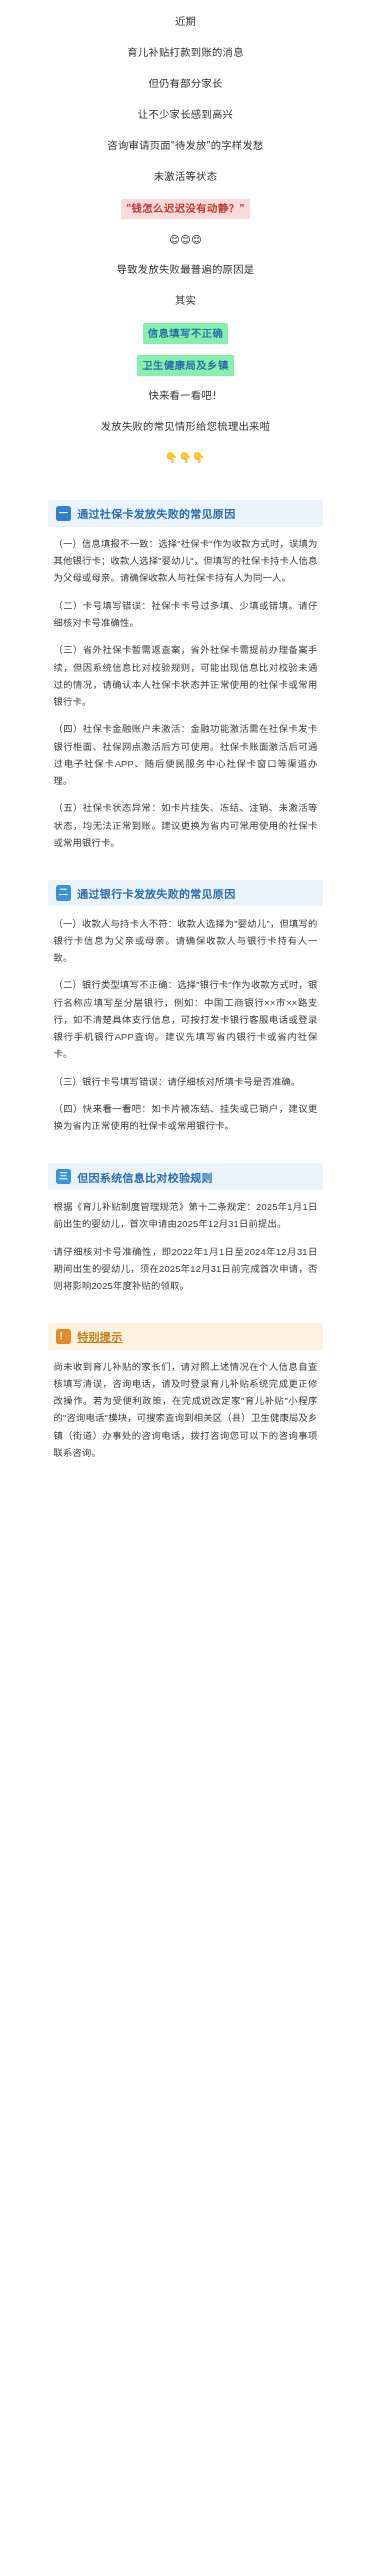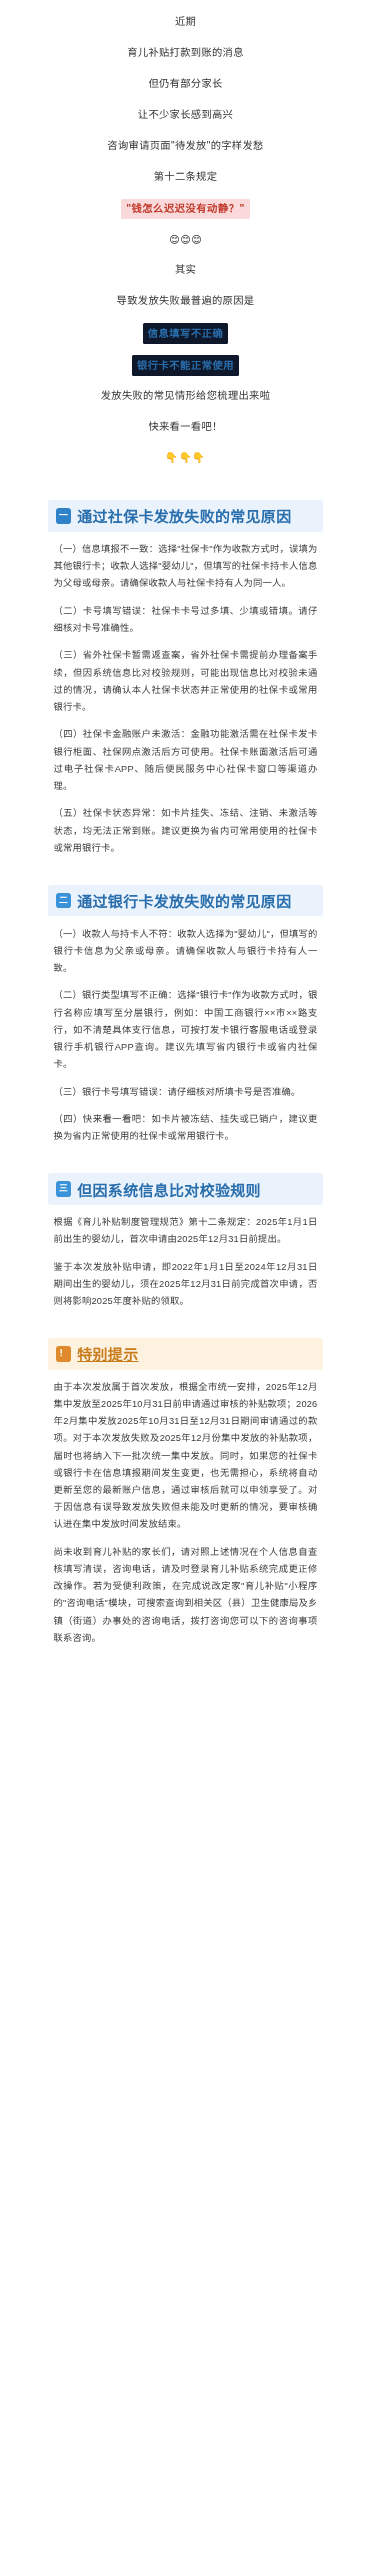"第十二条规定" p { text: 第十二条规定 -> 未激活等状态 }
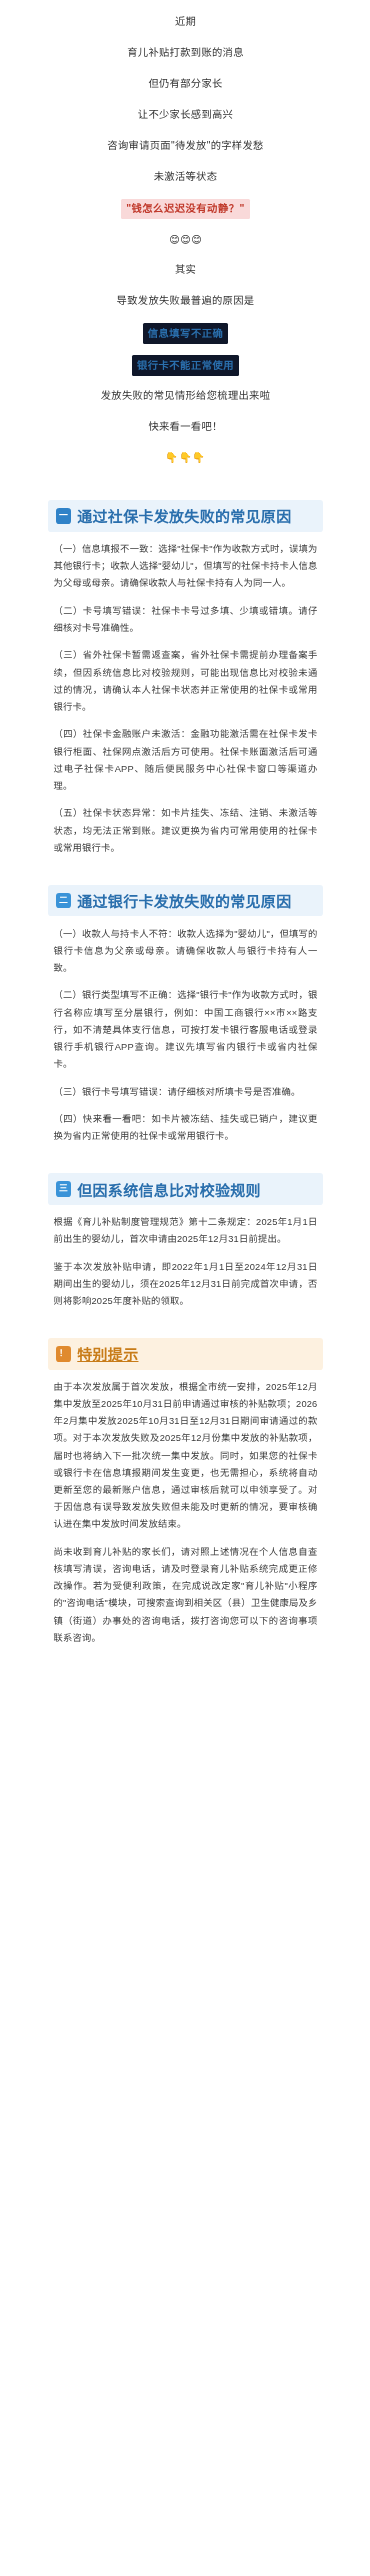"其实" p { order: before "导致发放失败最普遍的原因是" -> after "导致发放失败最普遍的原因是" }
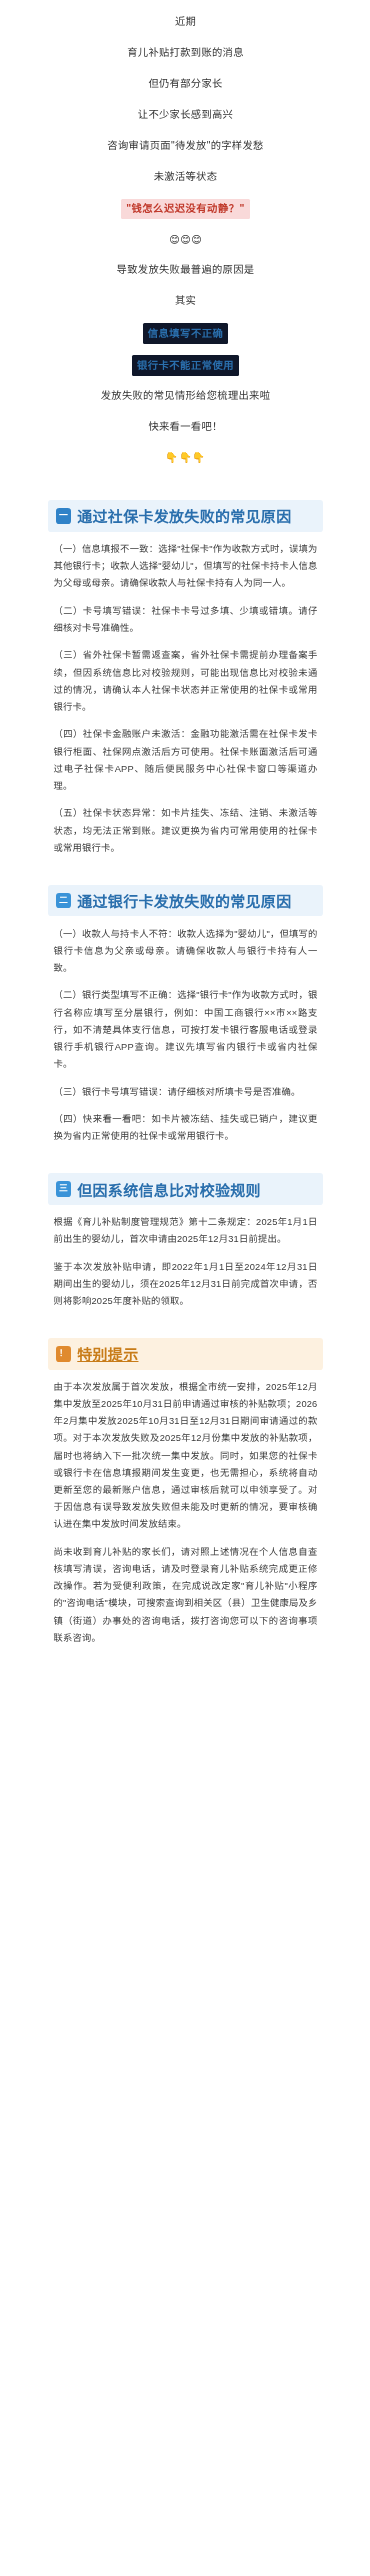"信息填写不正确" .hl-blue { background: #0f172a -> #86efac }
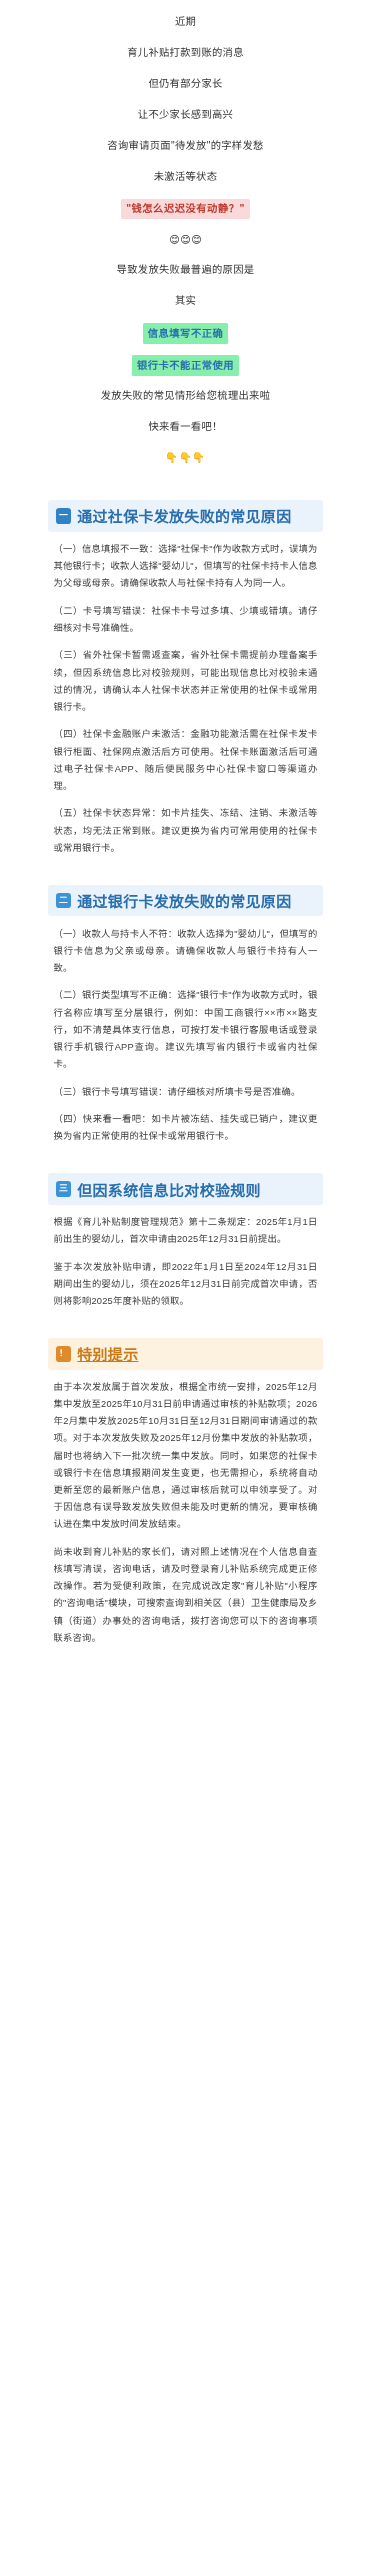"银行卡不能正常使用" span.hl-blue { text: 银行卡不能正常使用 -> 卫生健康局及乡镇 }
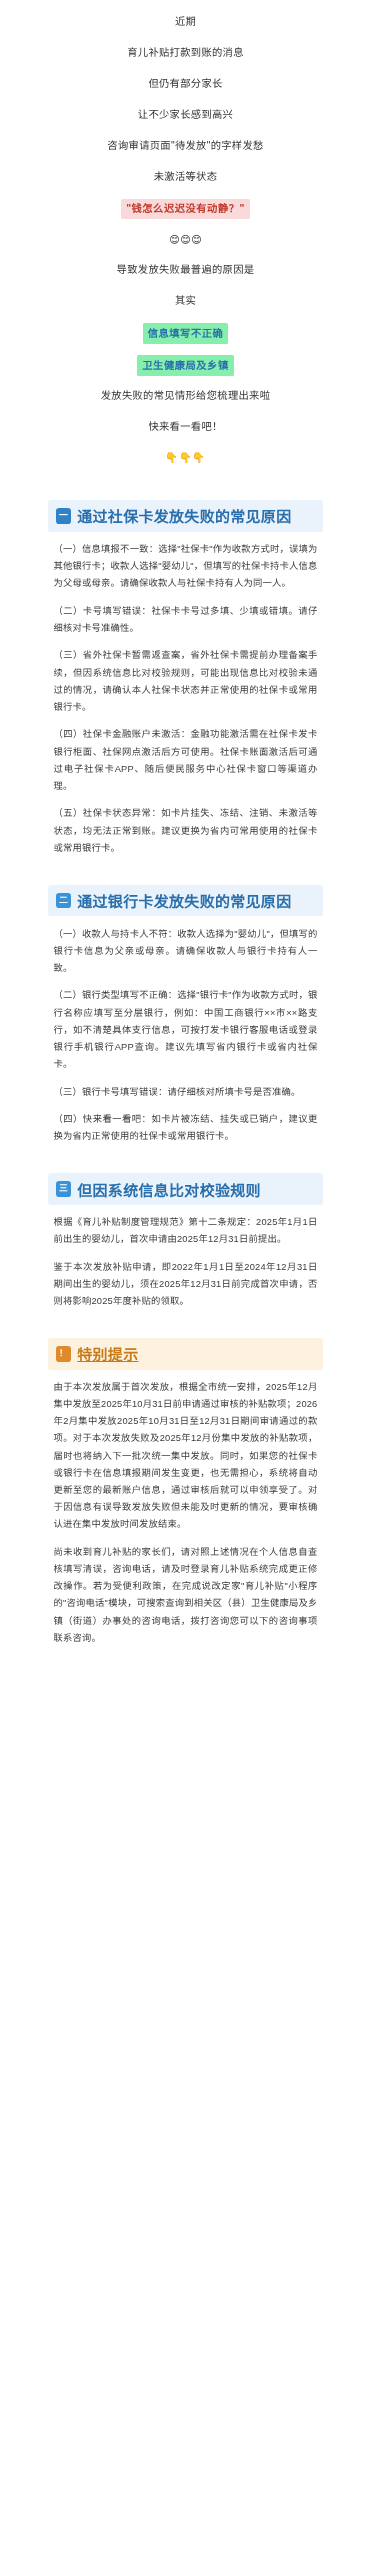"发放失败的常见情形给您梳理出来啦" p { order: before "快来看一看吧！" -> after "快来看一看吧！" }
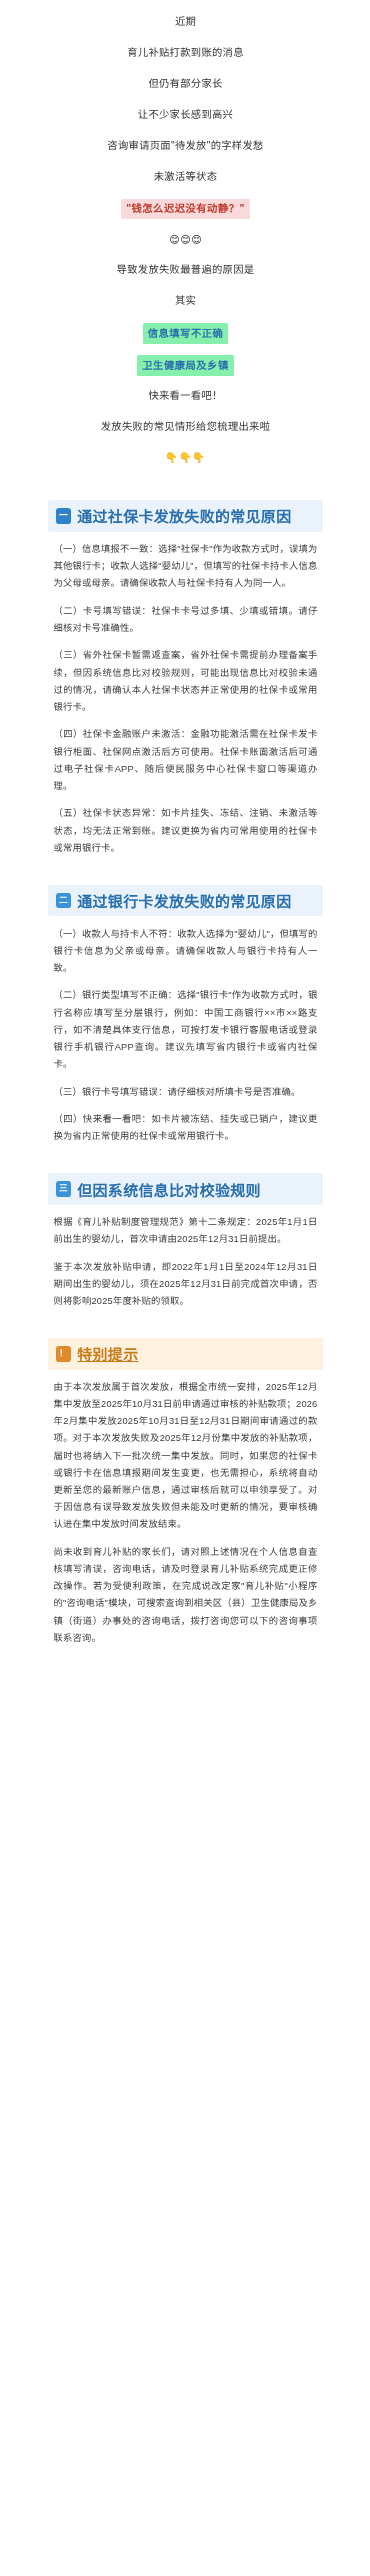"通过社保卡发放失败的常见原因" .sec-head .sec-title { font-size: 15px -> 11px }
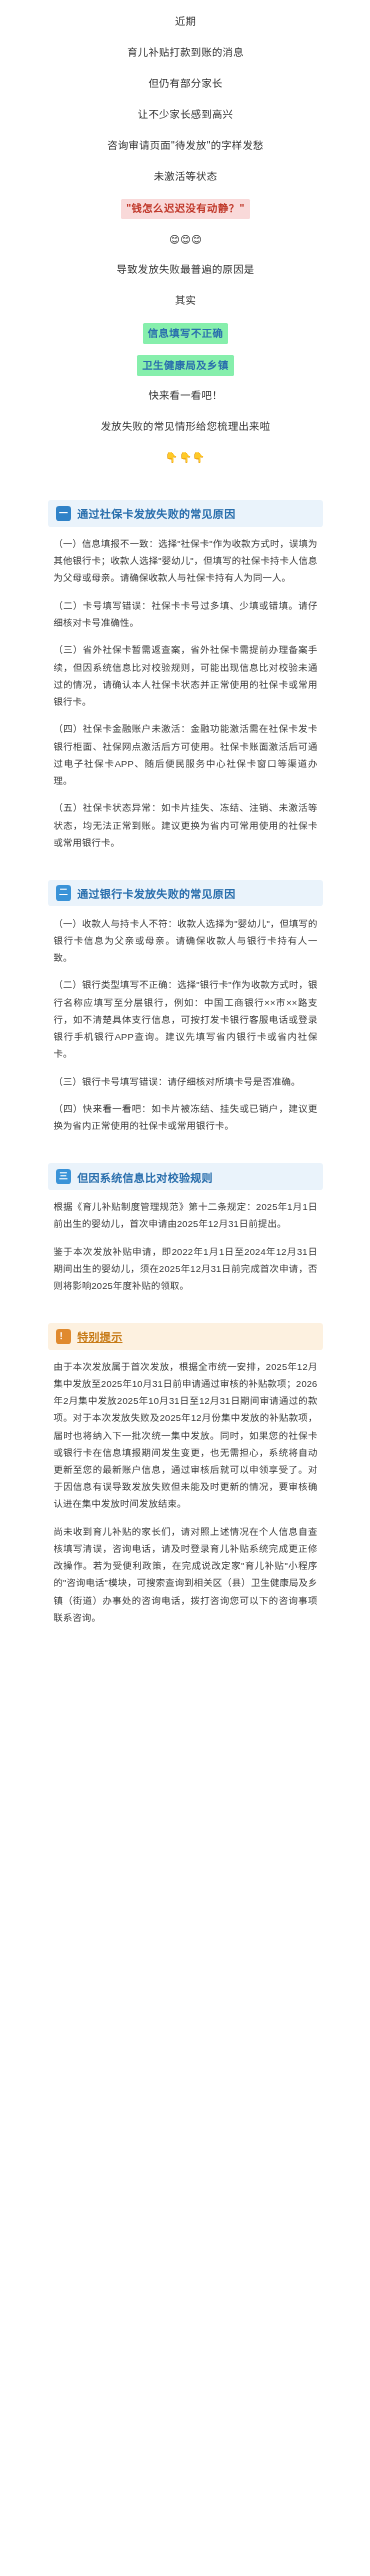"鉴于本次发放补贴申请，即2022年1月1日至2024年12月31日期间出生的婴幼" p { text: 鉴于本次发放补贴申请 -> 请仔细核对卡号准确性 }
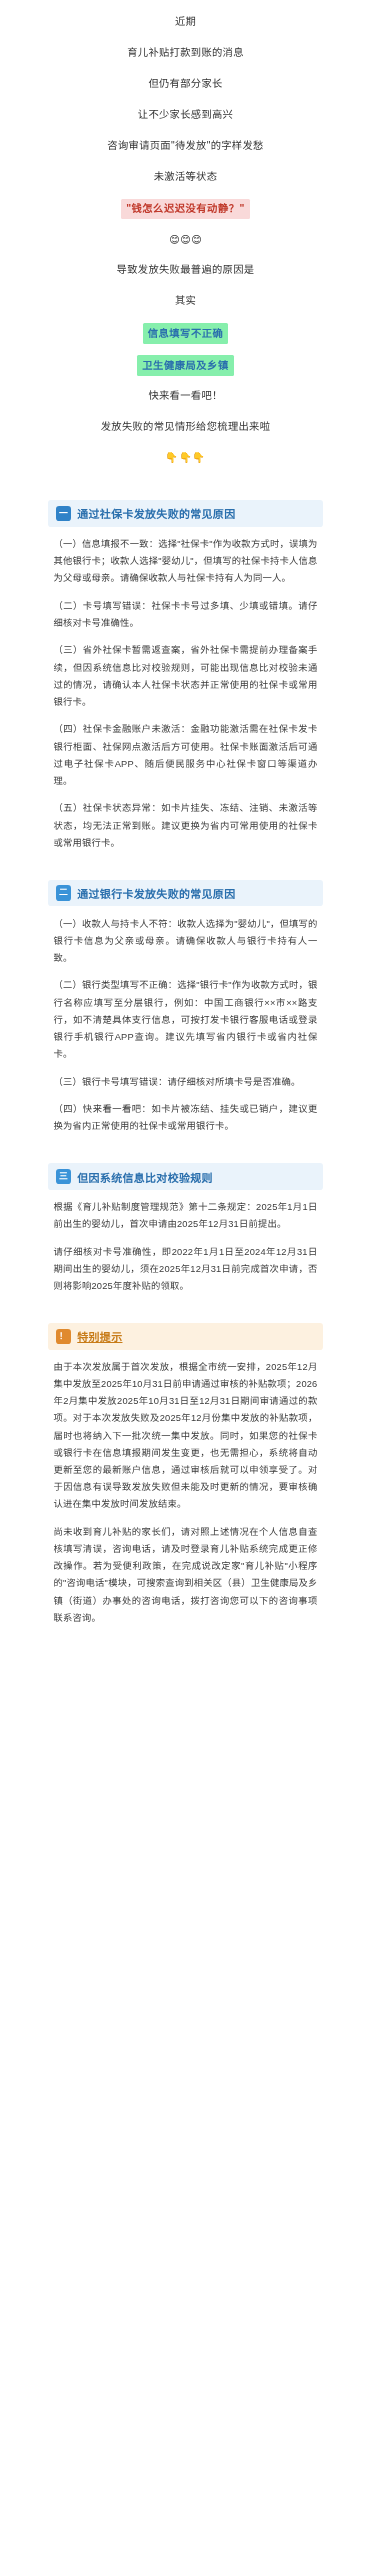"由于本次发放属于首次发放，根据全市统一安排，2025年12月集中发放至2025年" p { html: <p>由于本次发放属于首次发放，根据全市统一安排，2025年12月集中发放至2025年10月31日前申请通过审核的补贴款项；2026年2月集中发放2025年10月31日至12月31日期间审请通过的款项。对于本次发放失败及2025年12月份集中发放的补贴款项，届时也将纳入下一批次统一集中发放。同时，如果您的社保卡或银行卡在信息填报期间发生变更，也无需担心，系统将自动更新至您的最新账户信息，通过审核后就可以申领享受了。对于因信息有误导致发放失败但未能及时更新的情况，要审核确认进在集中发放时间发放结束。</p> -> none }
